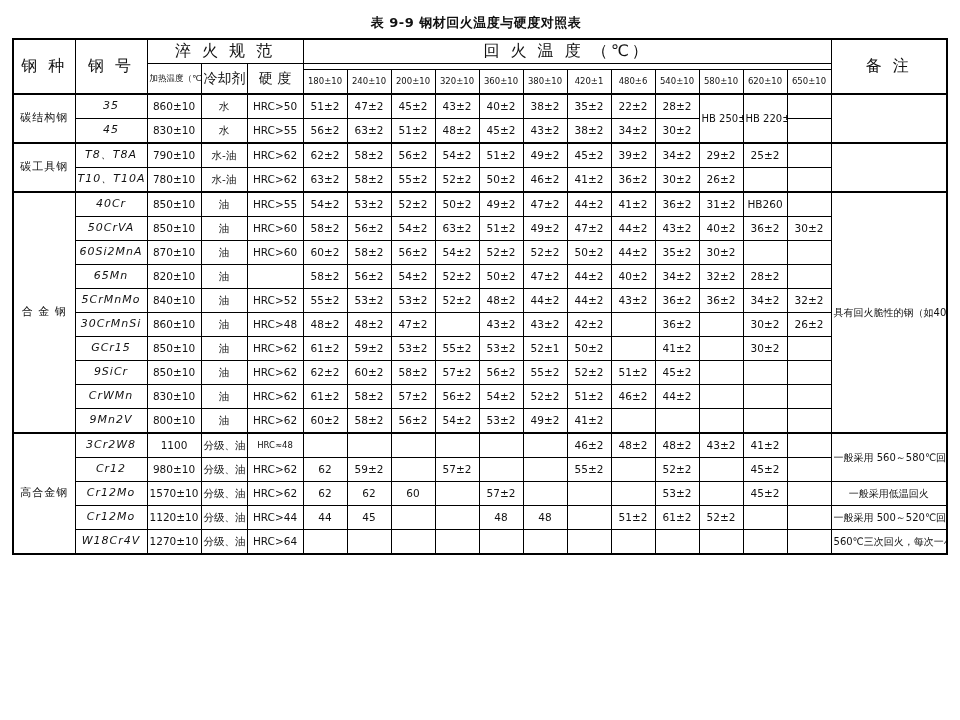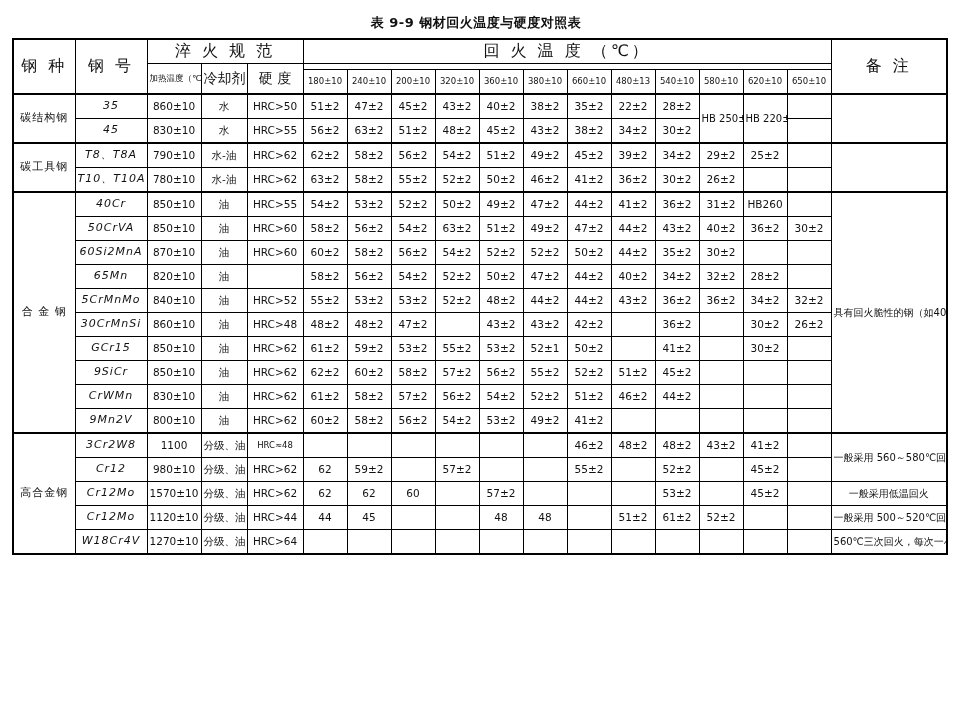"660±10" td.tiny { text: 660±10 -> 420±1 }
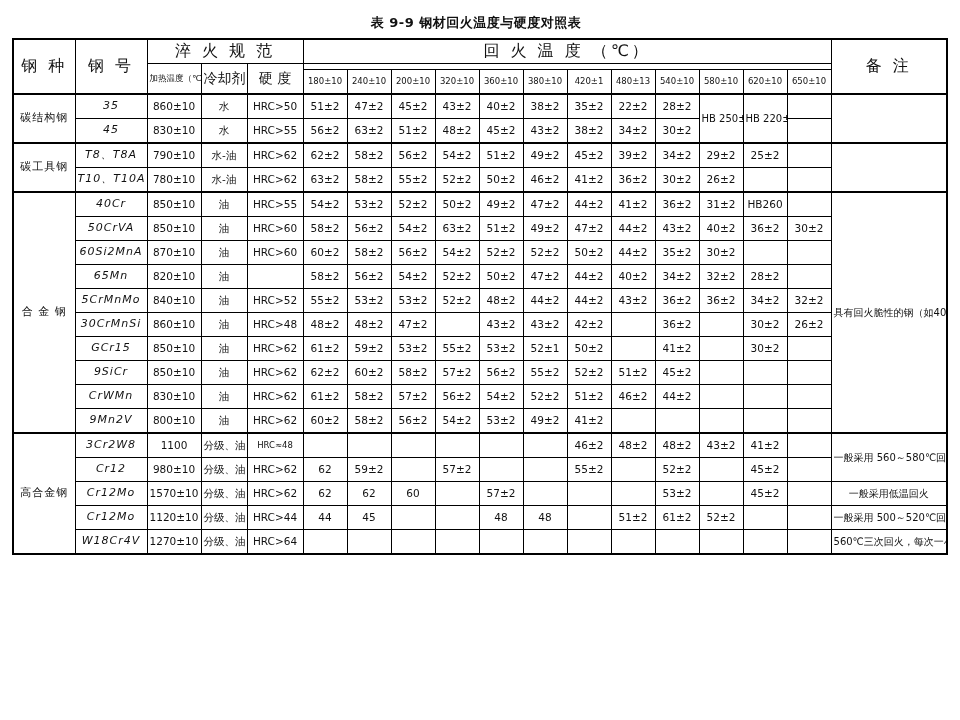"480±13" td.tiny { text: 13 -> 6 }
